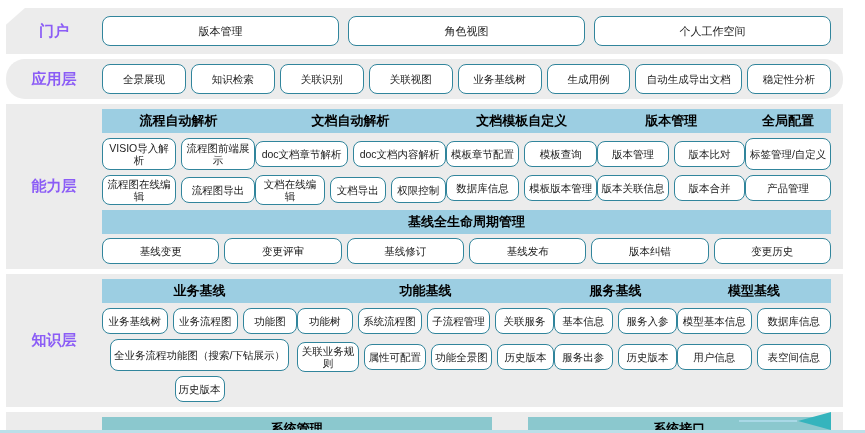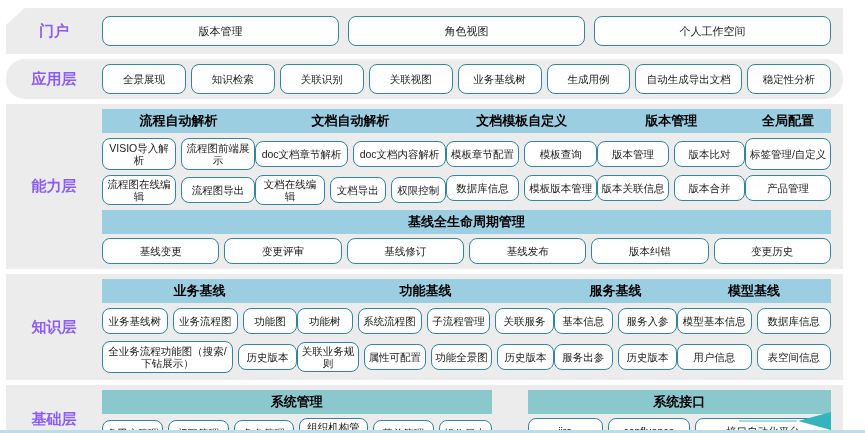"全业务流程功能图（搜索/下钻展示）" div.row { flex-direction: none -> column }
